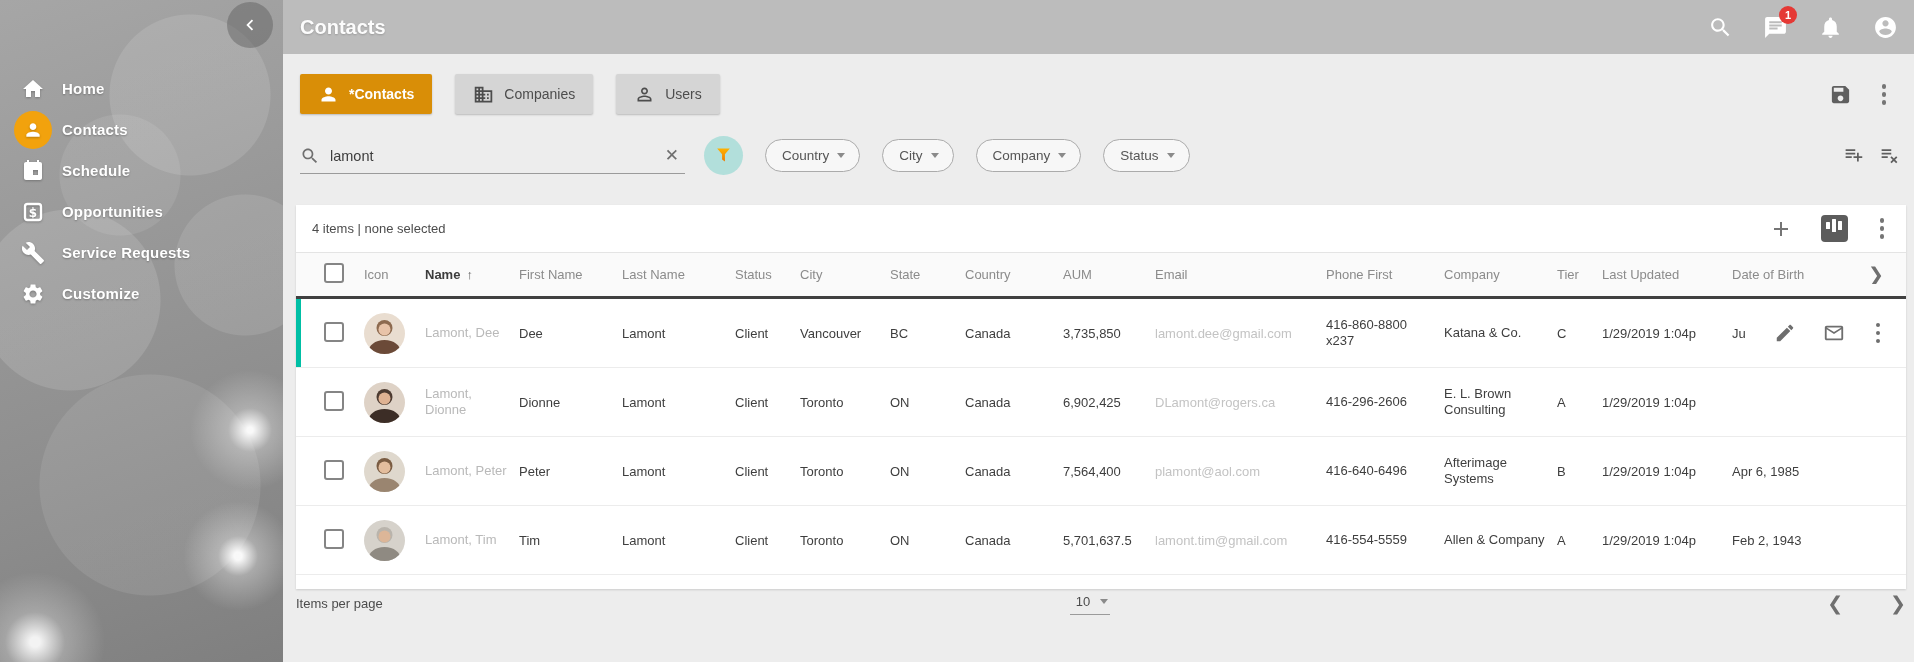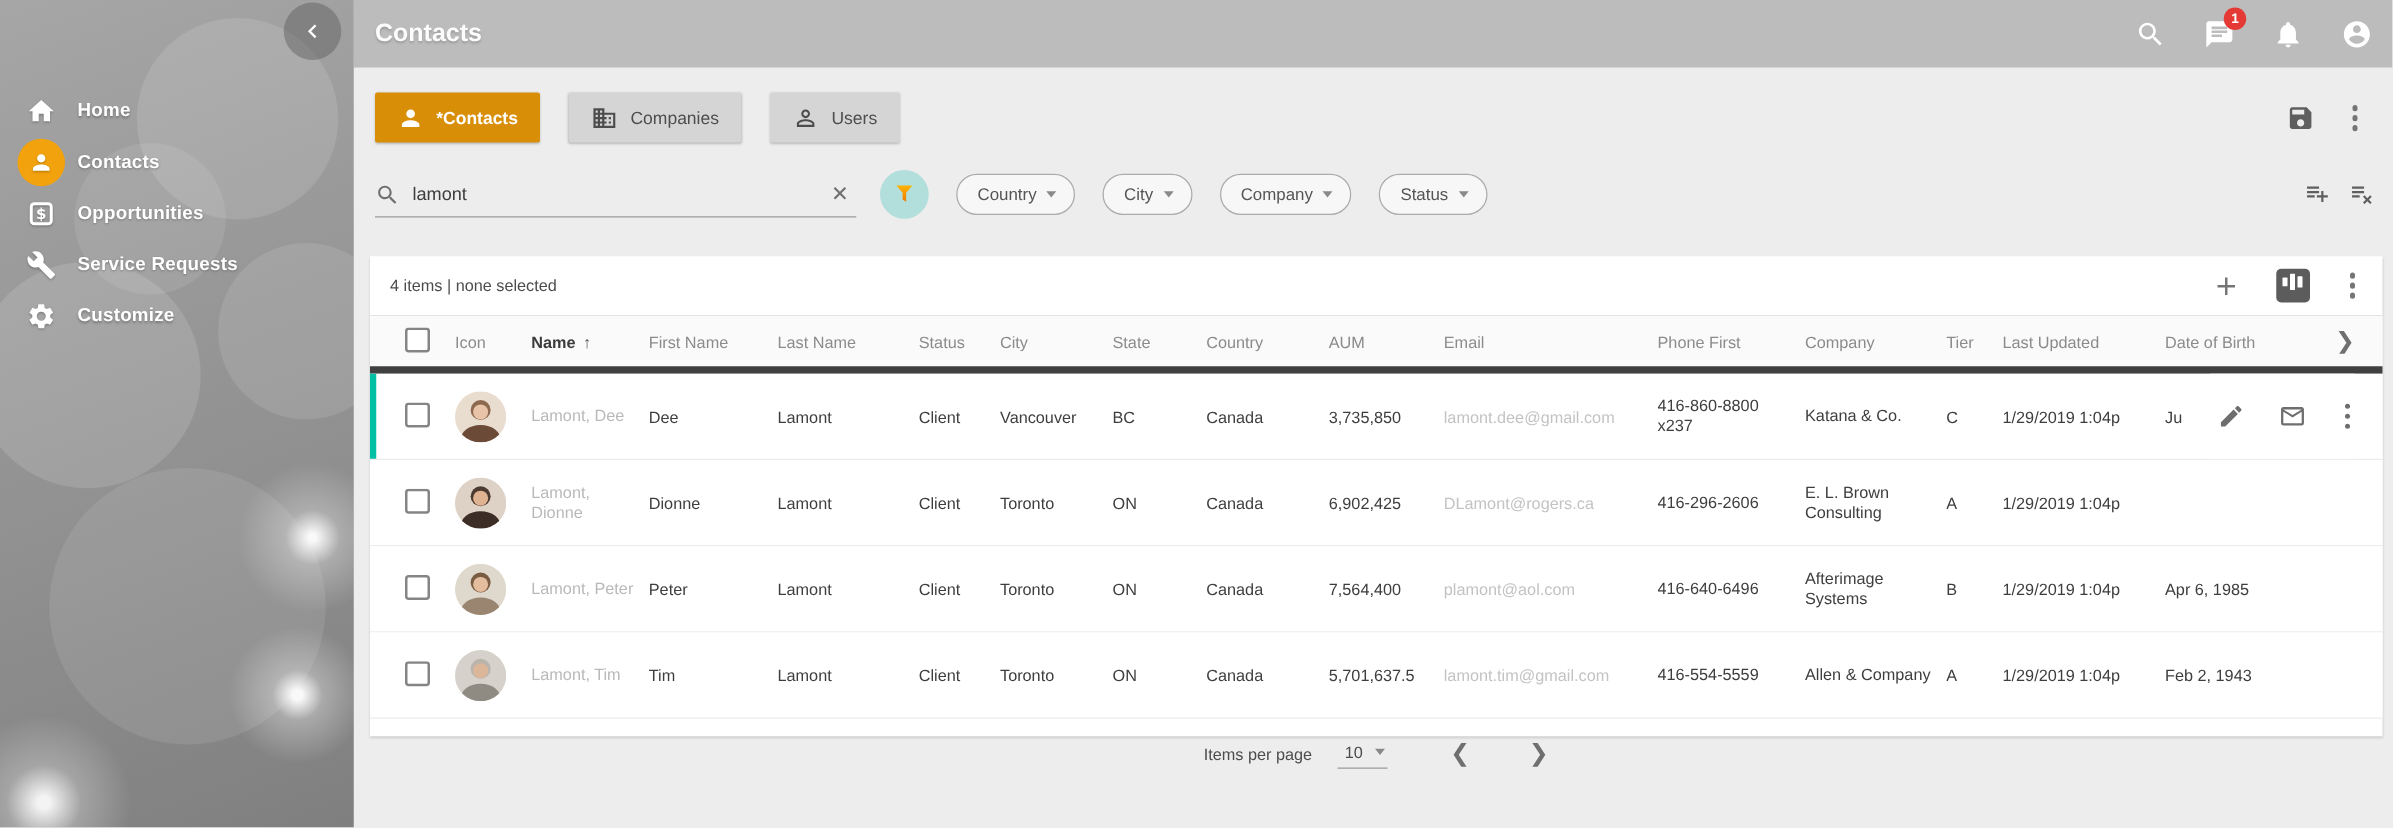"Schedule" div.nav-item { html: none -> <div> <span> <svg> <path></path> </svg> </span> <span>Schedule</span> </div> }
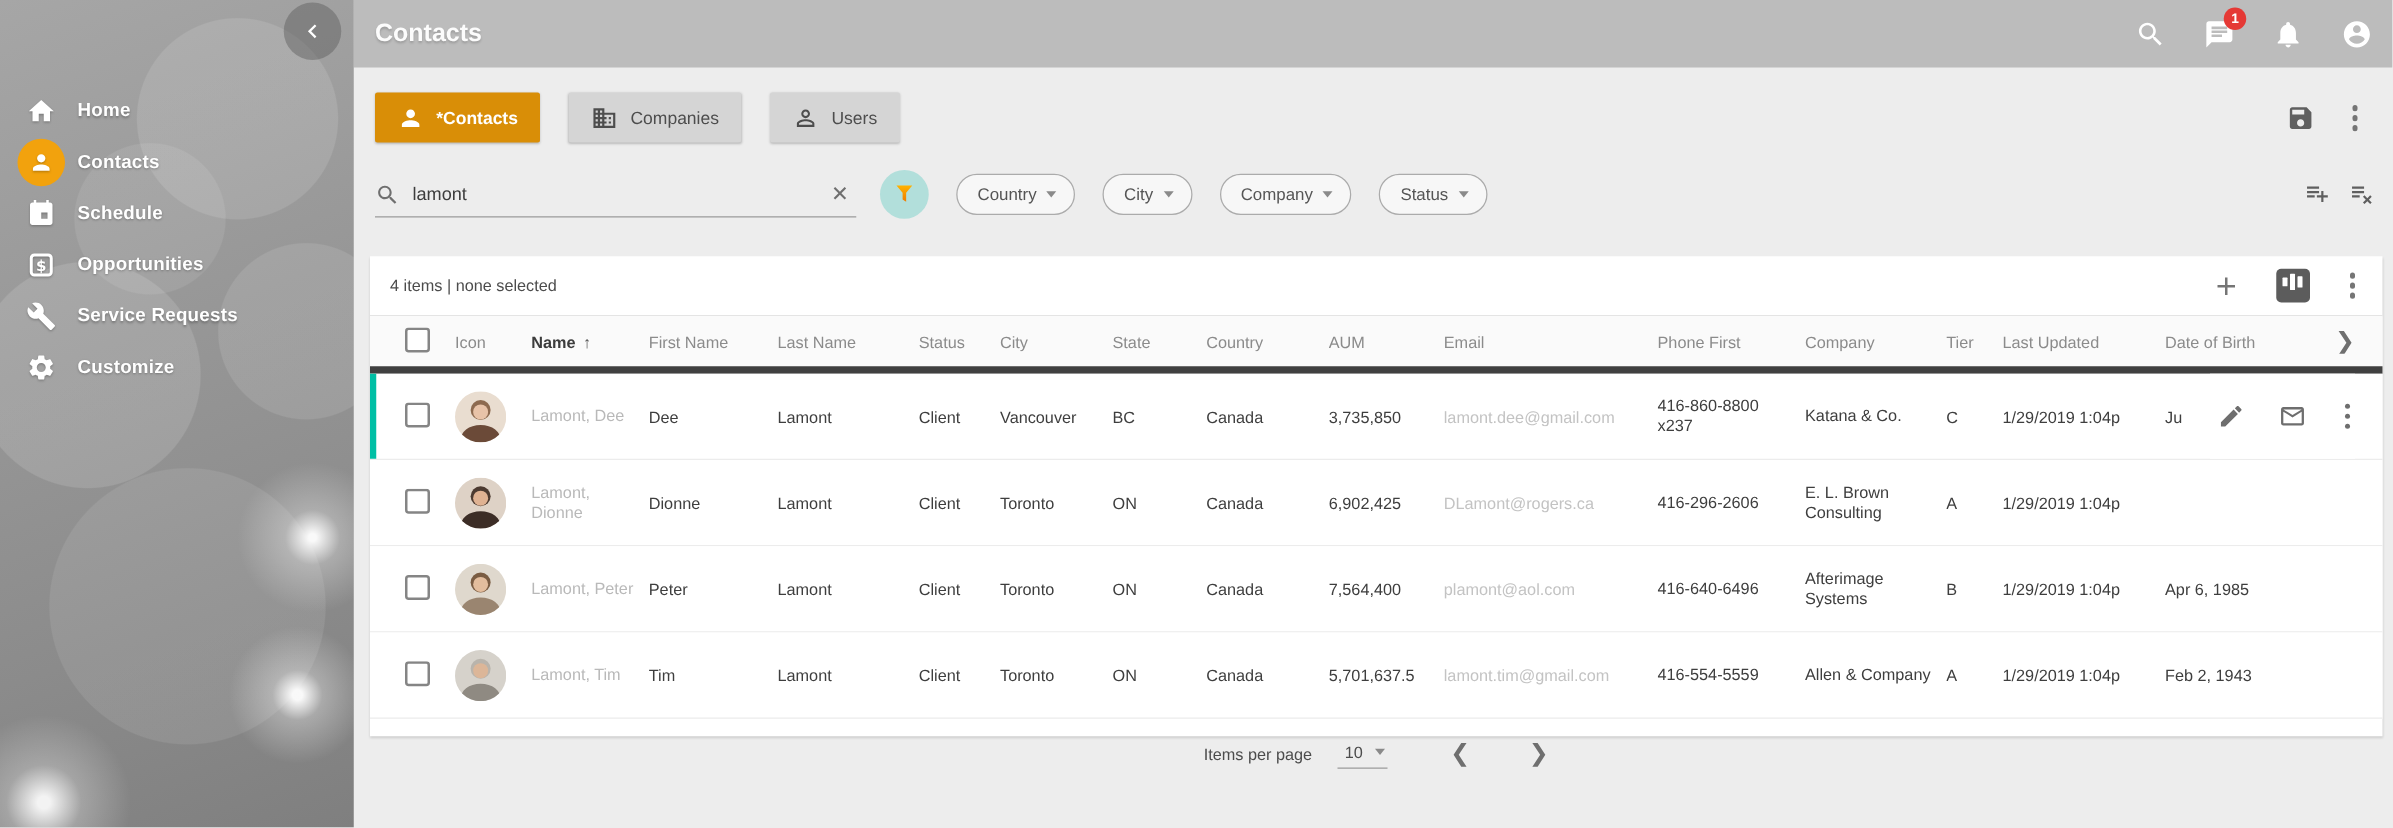"Icon" .thead { border-bottom: 6px solid #404040 -> 3px solid #404040 }
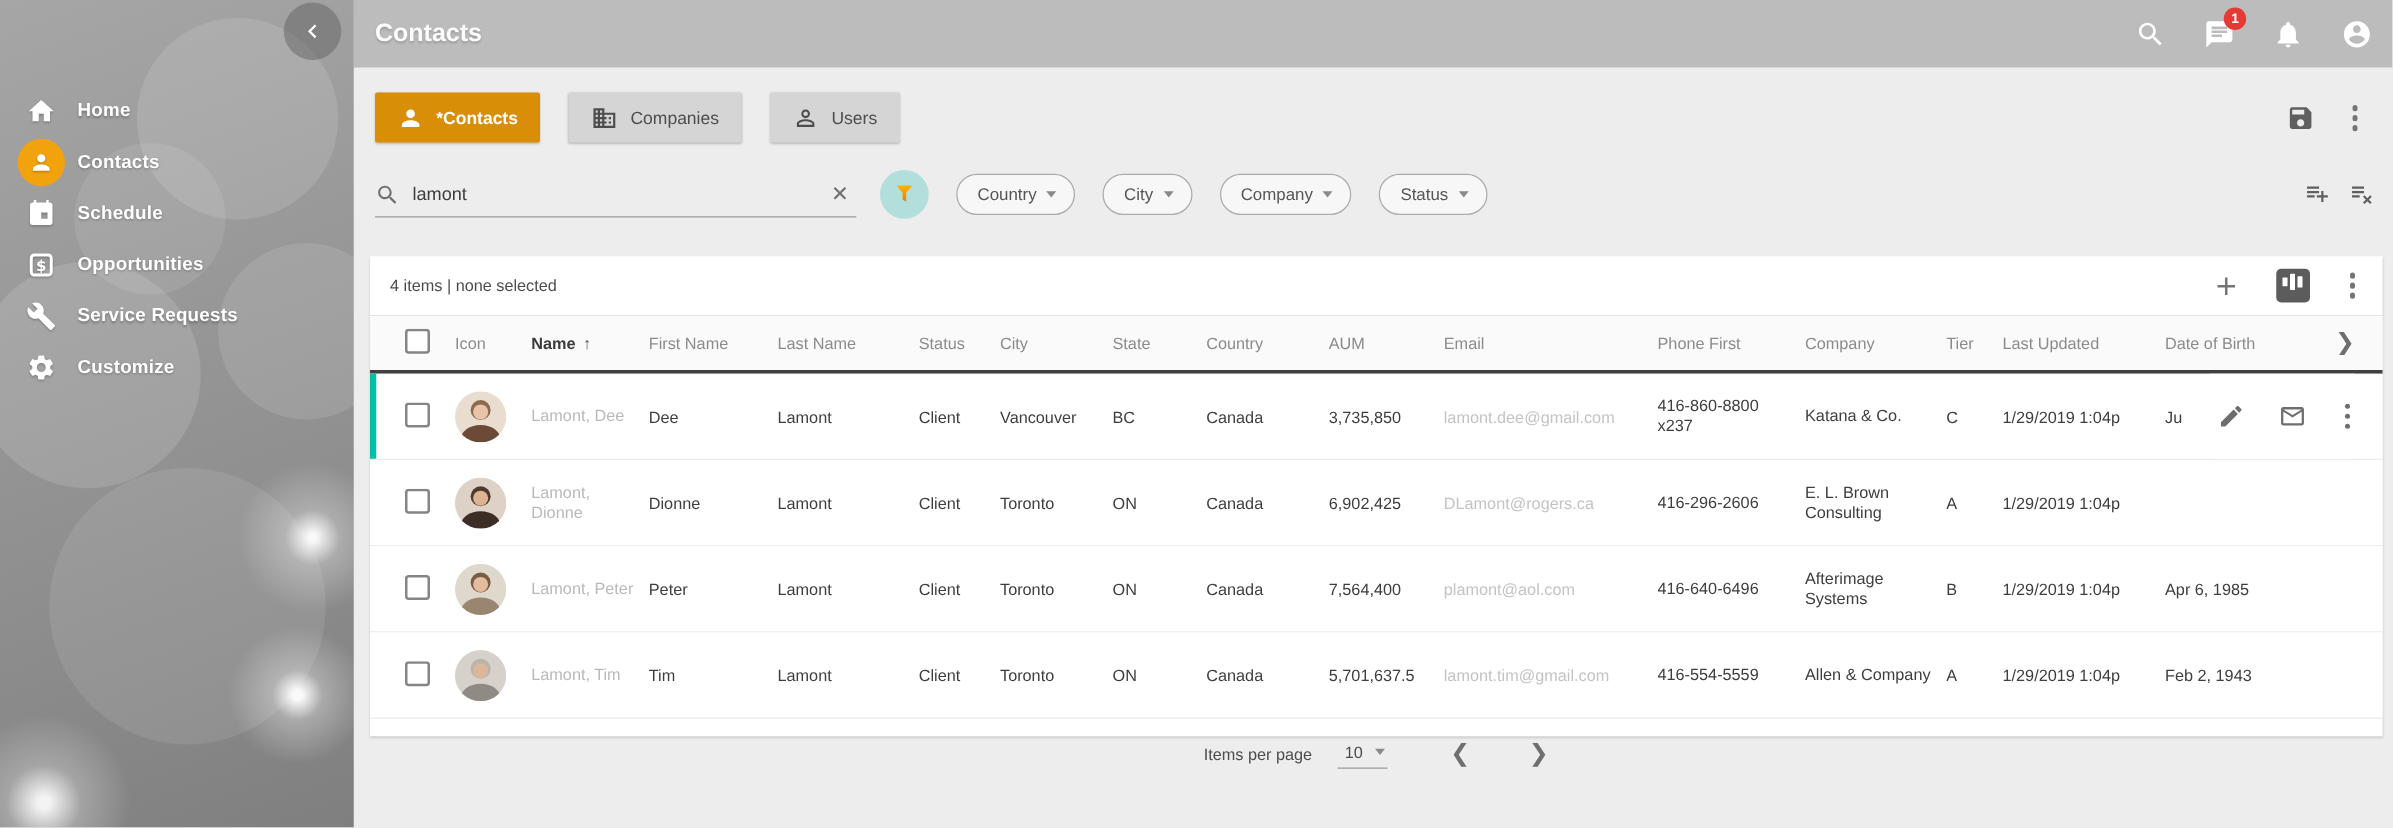"Items per page" .tfoot { justify-content: center -> space-between }
